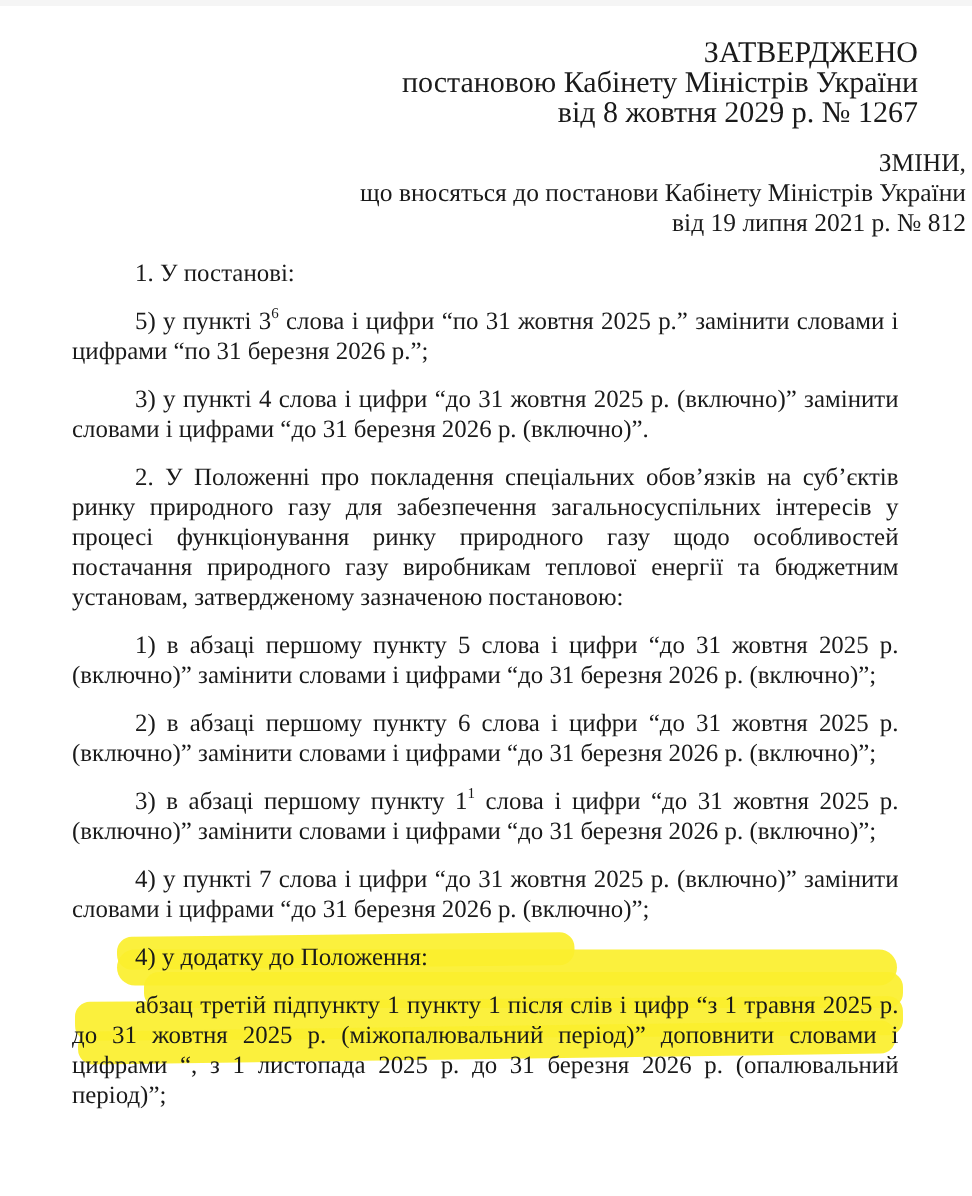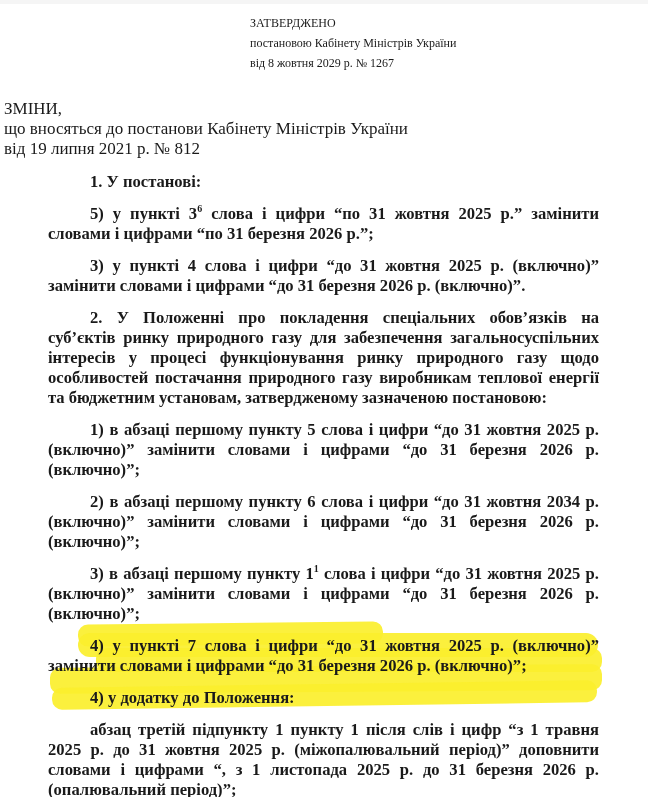"ЗАТВЕРДЖЕНО" .approval { font-size: 12px -> 20px; text-align: left -> right; top: 13px -> 25px }
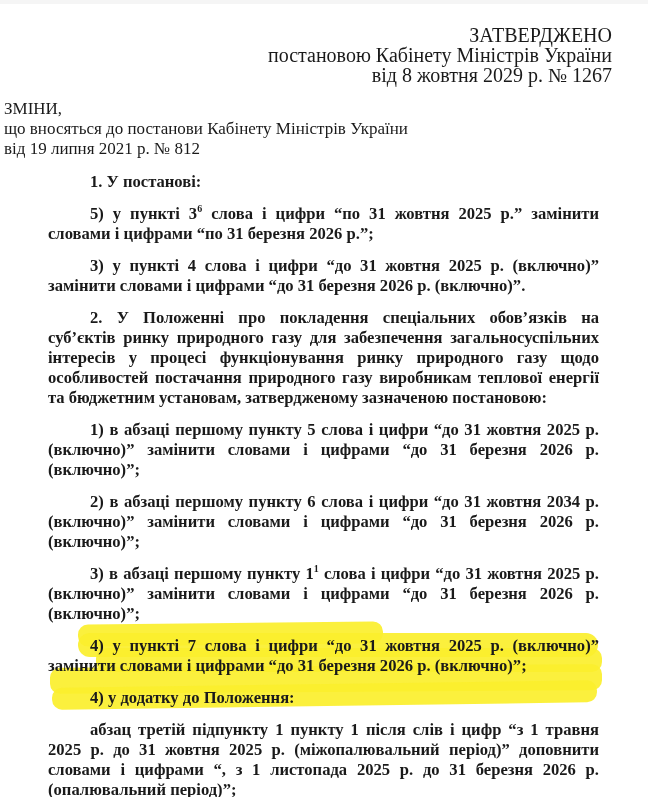"ЗМІНИ," .title-block { text-align: left -> right }
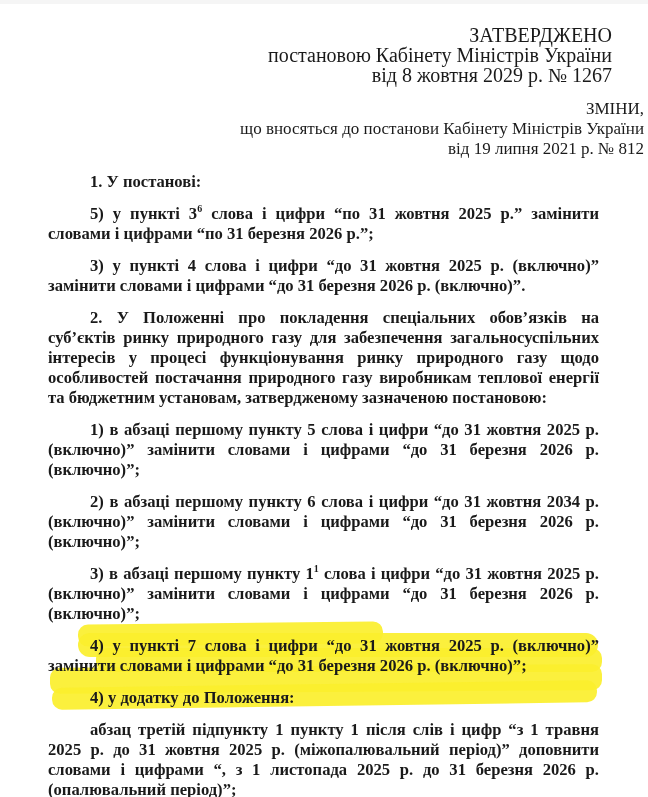"1. У постанові:" .para { font-weight: bold -> none }
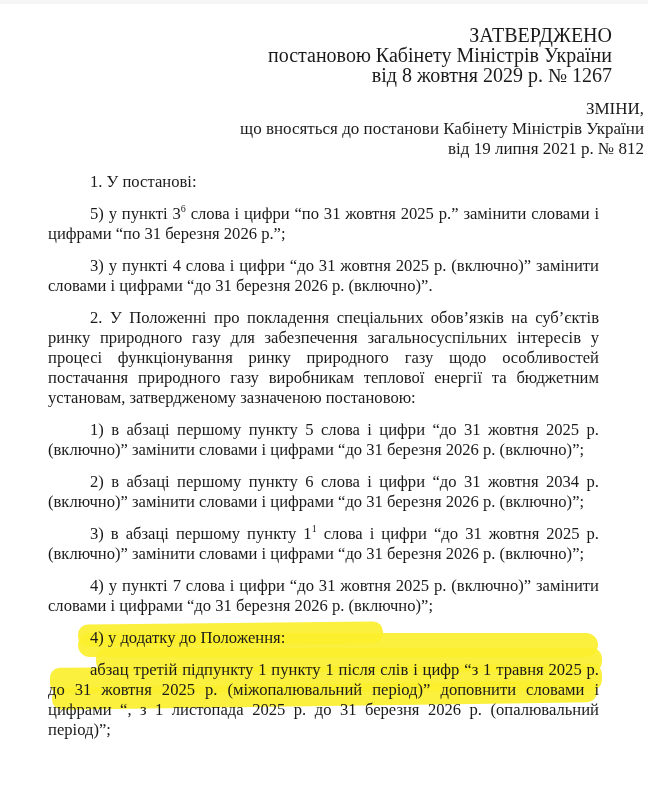"2) в абзаці першому пункту" p.para { text: 2034 -> 2025 }
